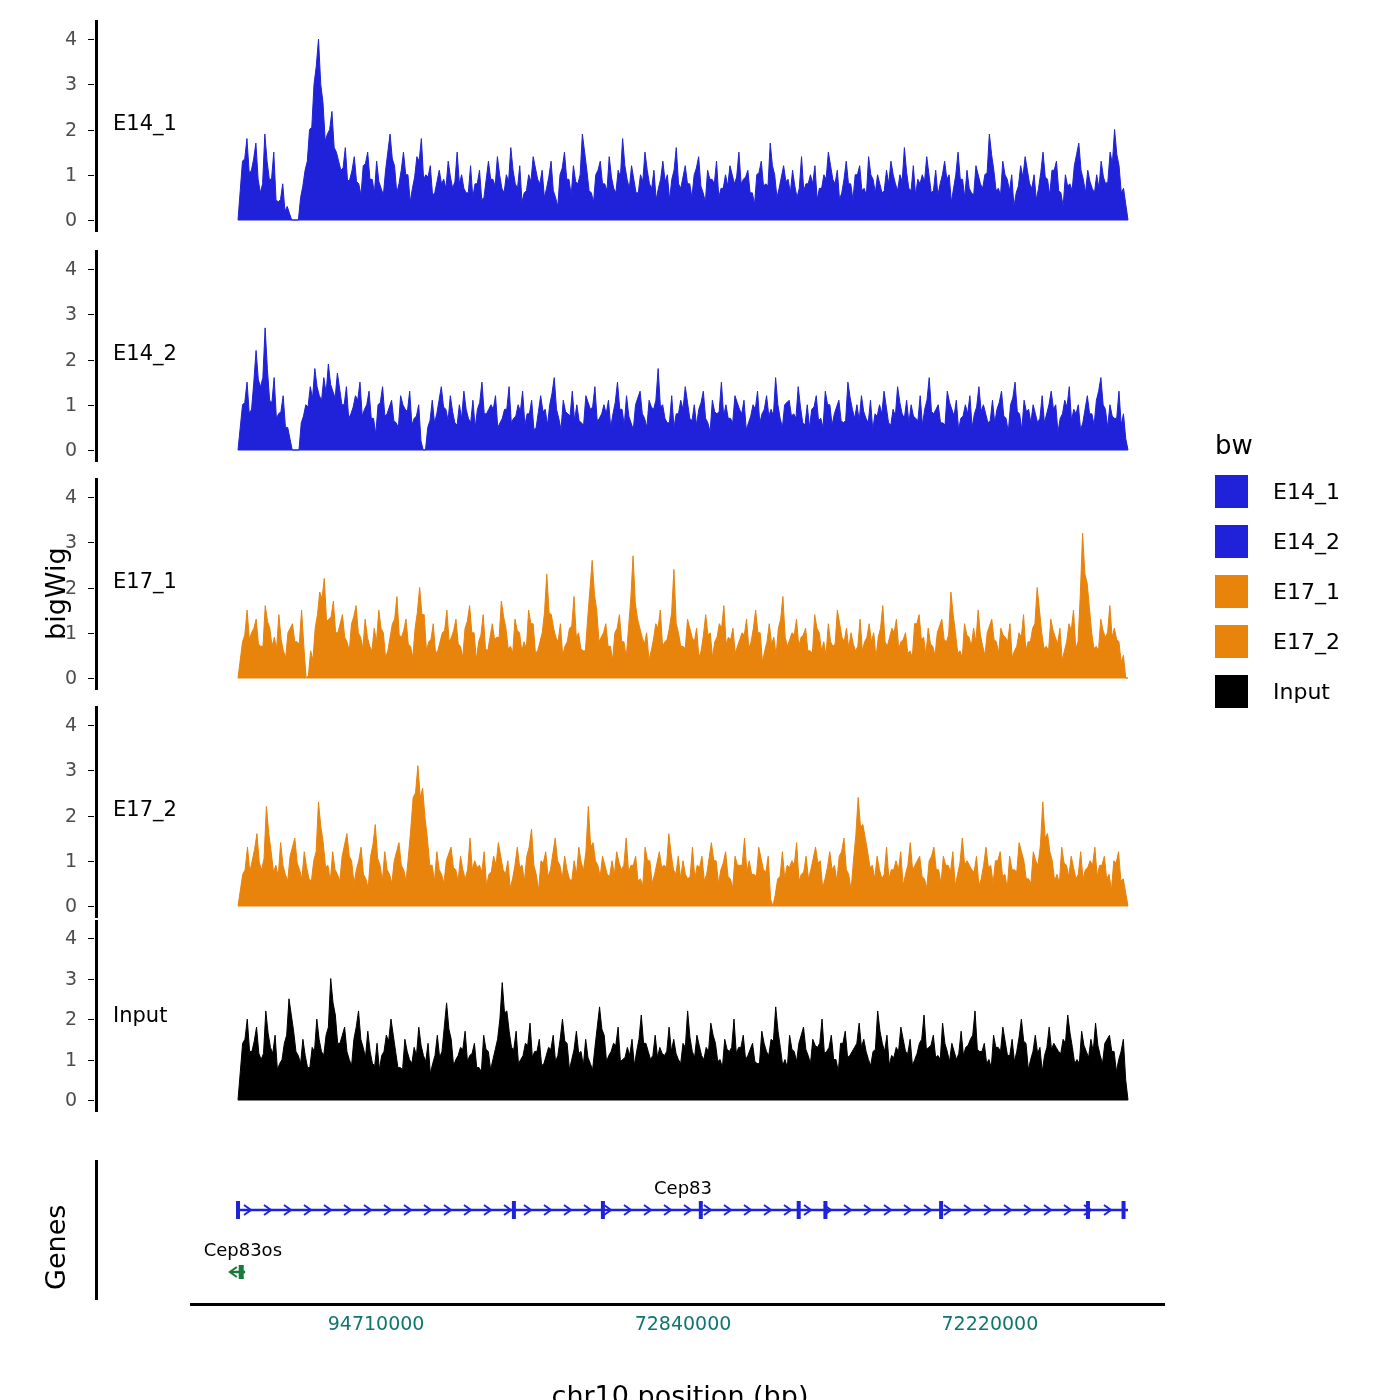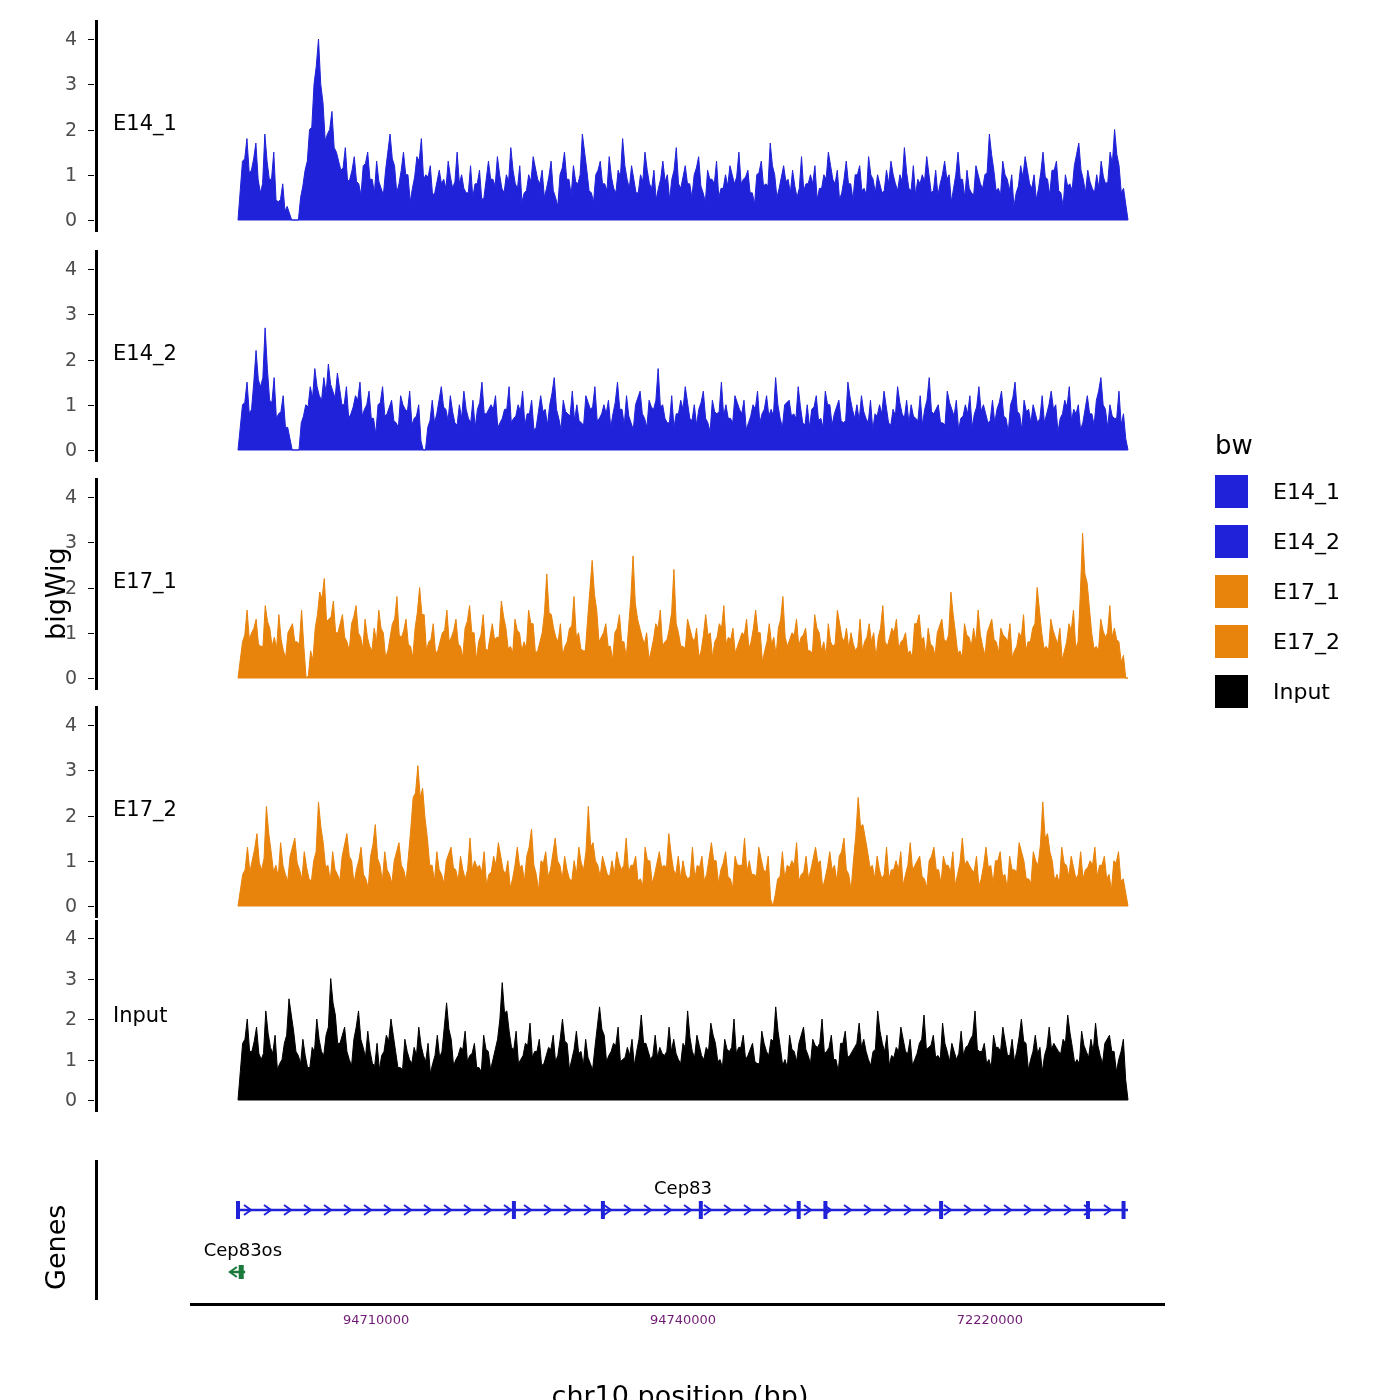"94710000" .xtick-label { color: #701a75 -> #0f766e; font-size: 13px -> 19px }
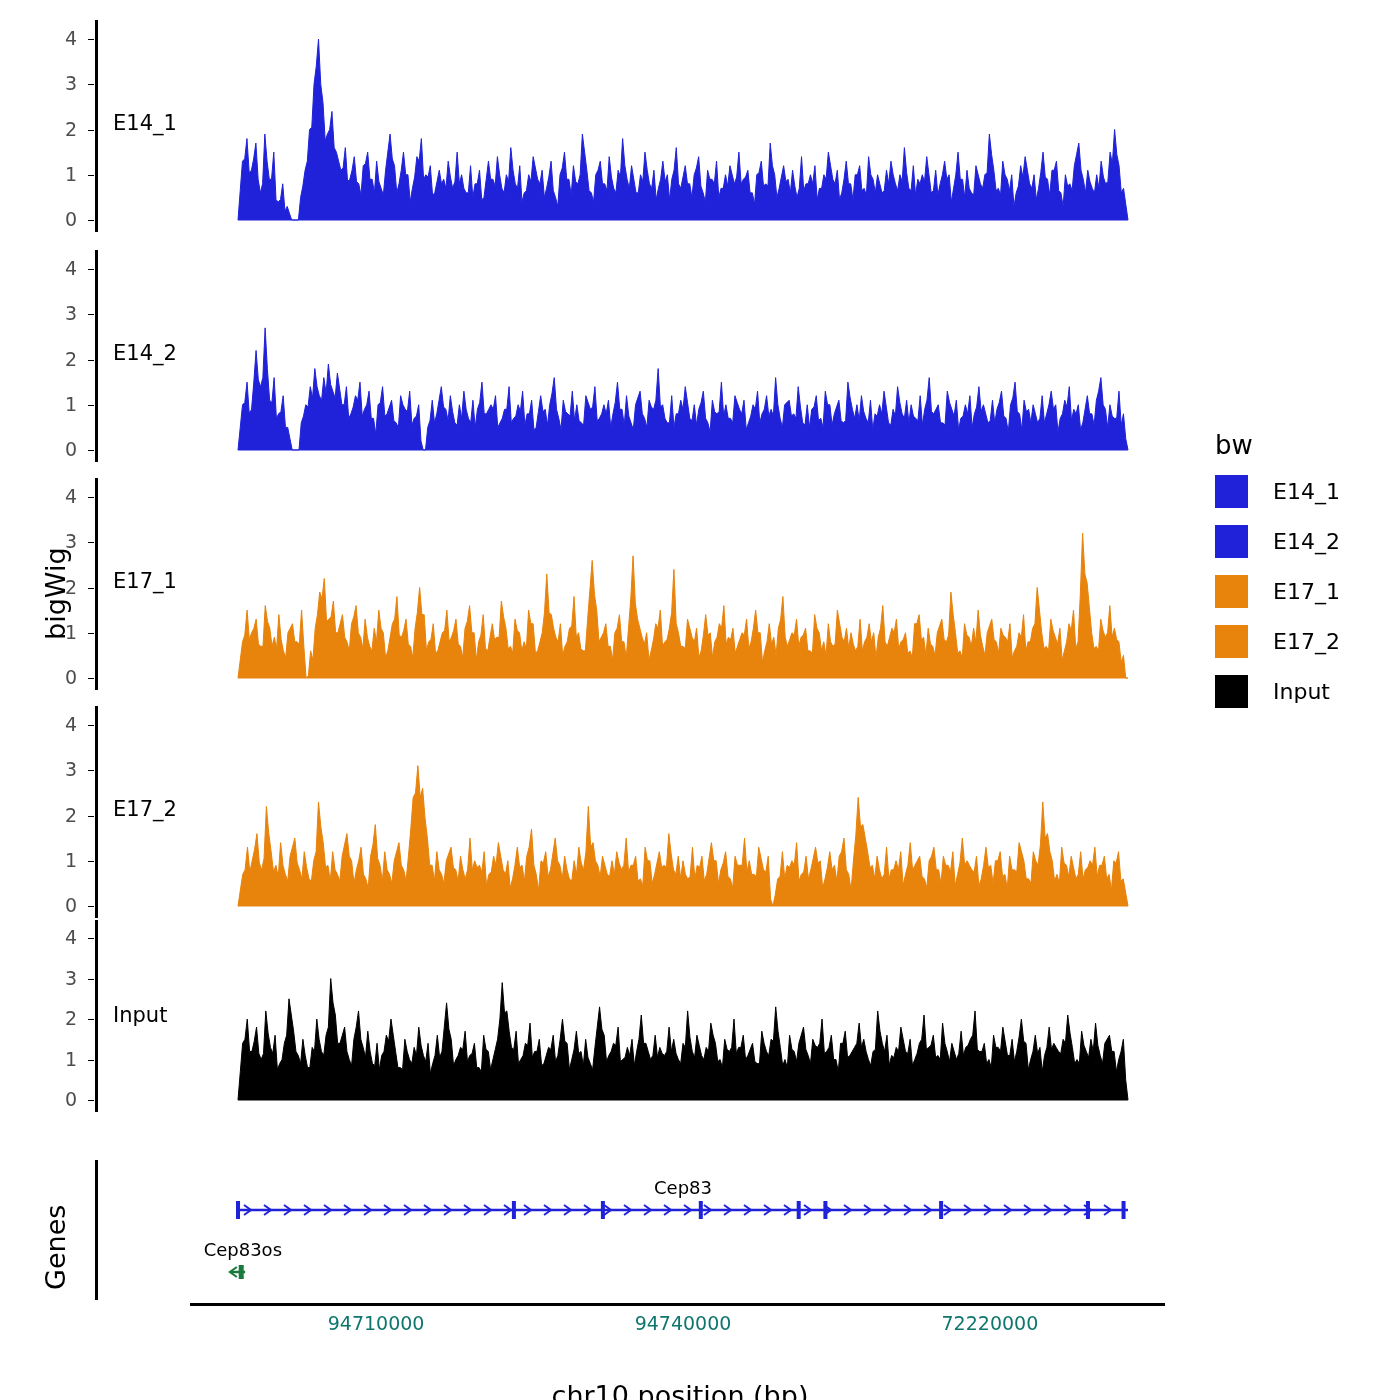"94740000" div.xtick-label { text: 94740000 -> 72840000 }
